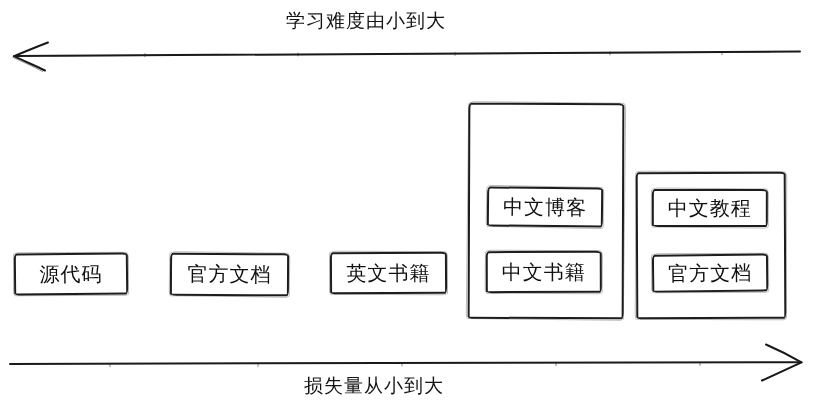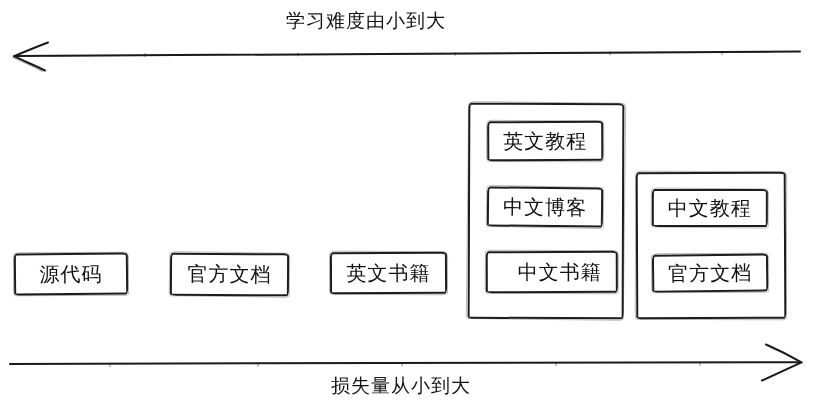"英文教程" div.sketch-box { html: <div> <span>英文教程</span> </div> -> none }
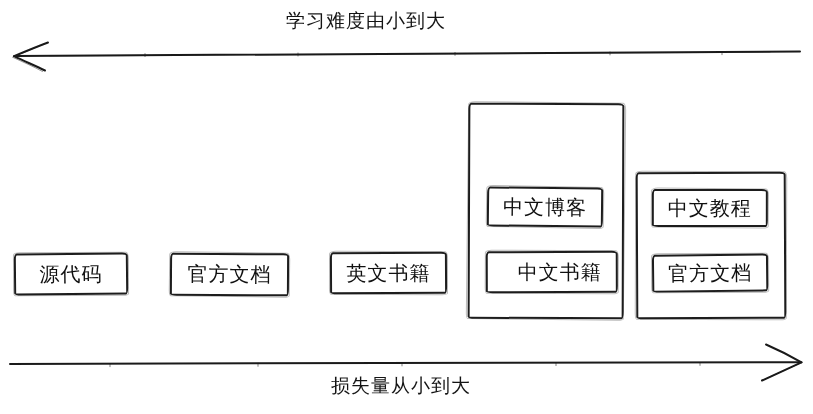"中文书籍" .g1 .i3 { padding-left: 16px -> none }
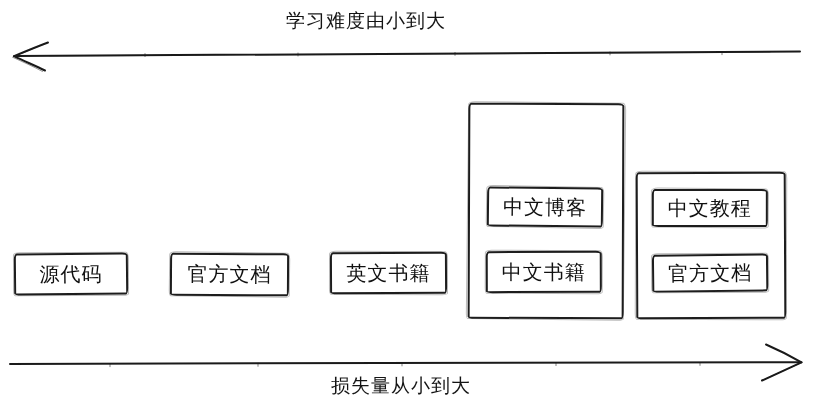"损失量从小到大" .axis-label.bottom { margin-left: 27px -> none }
